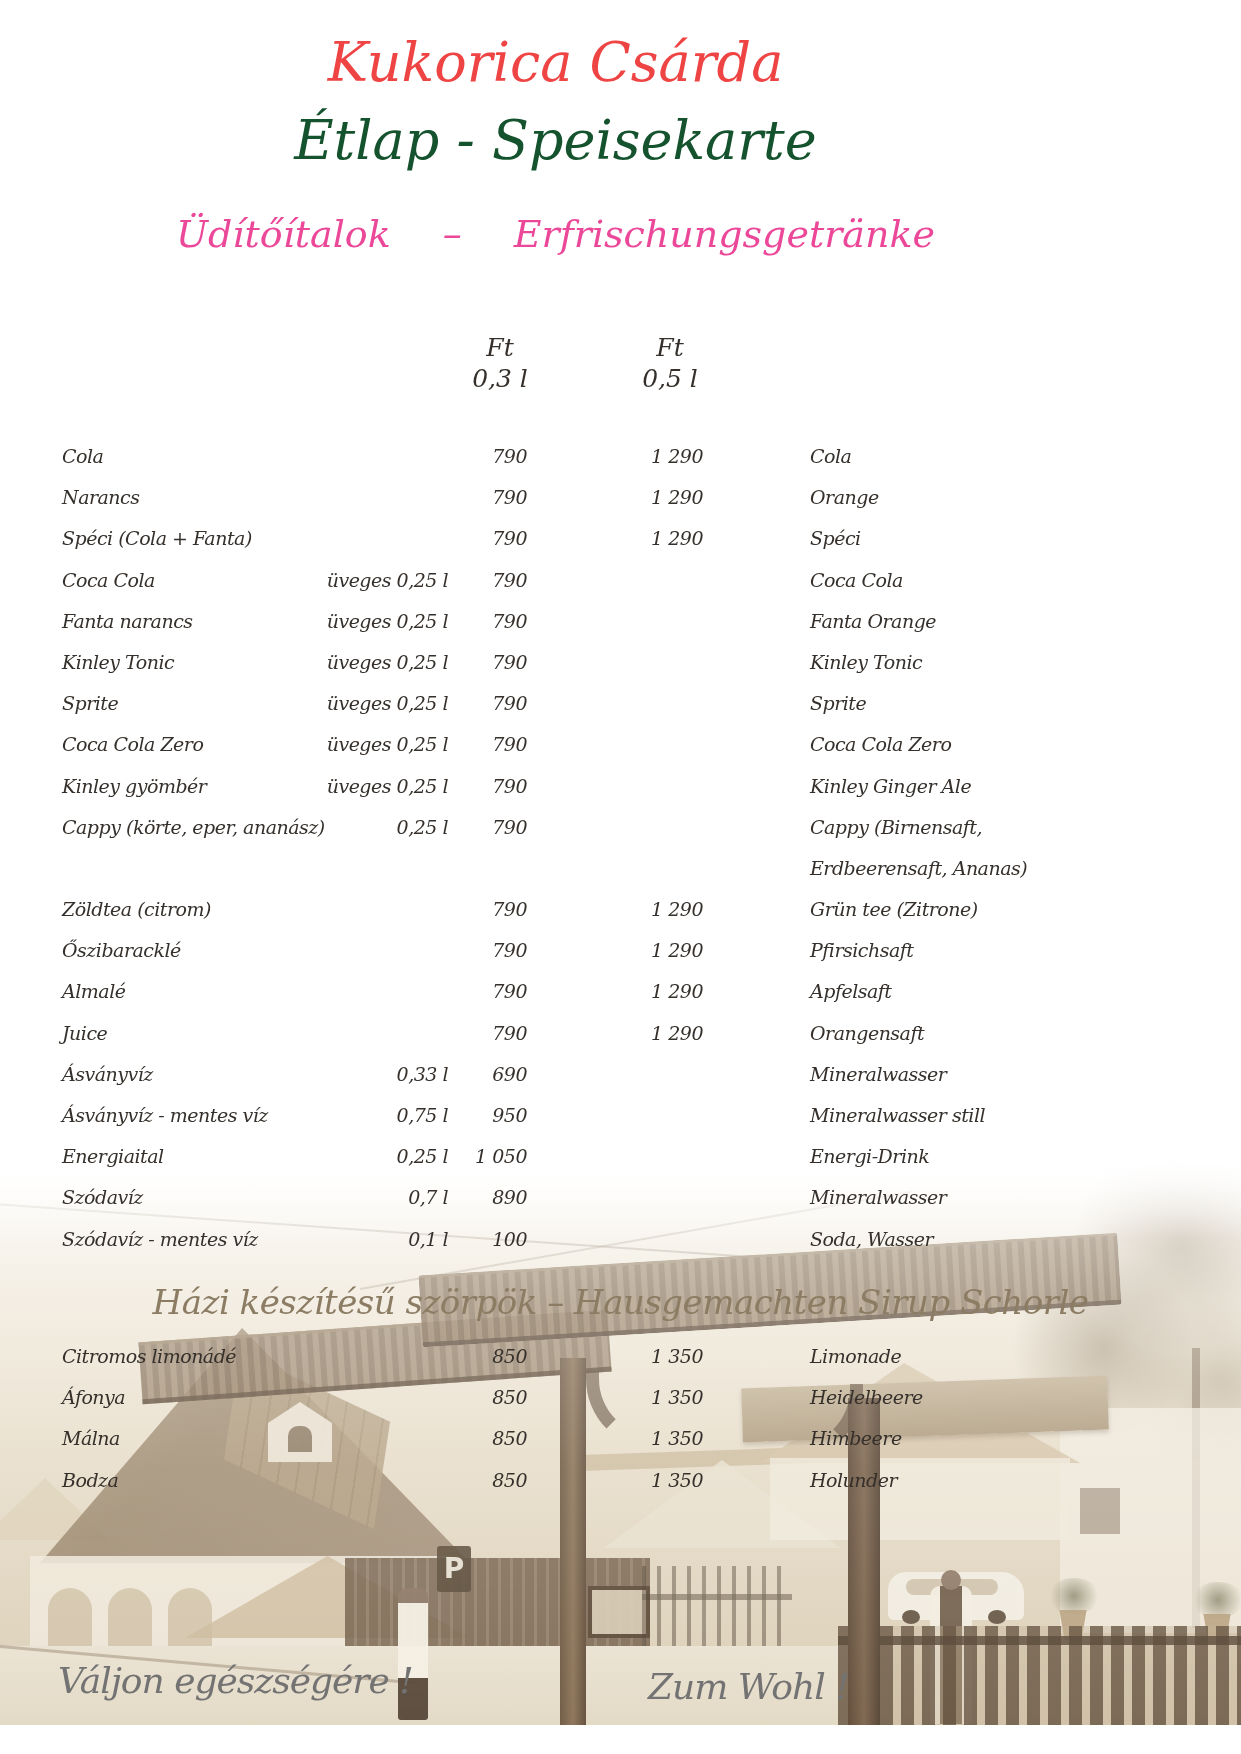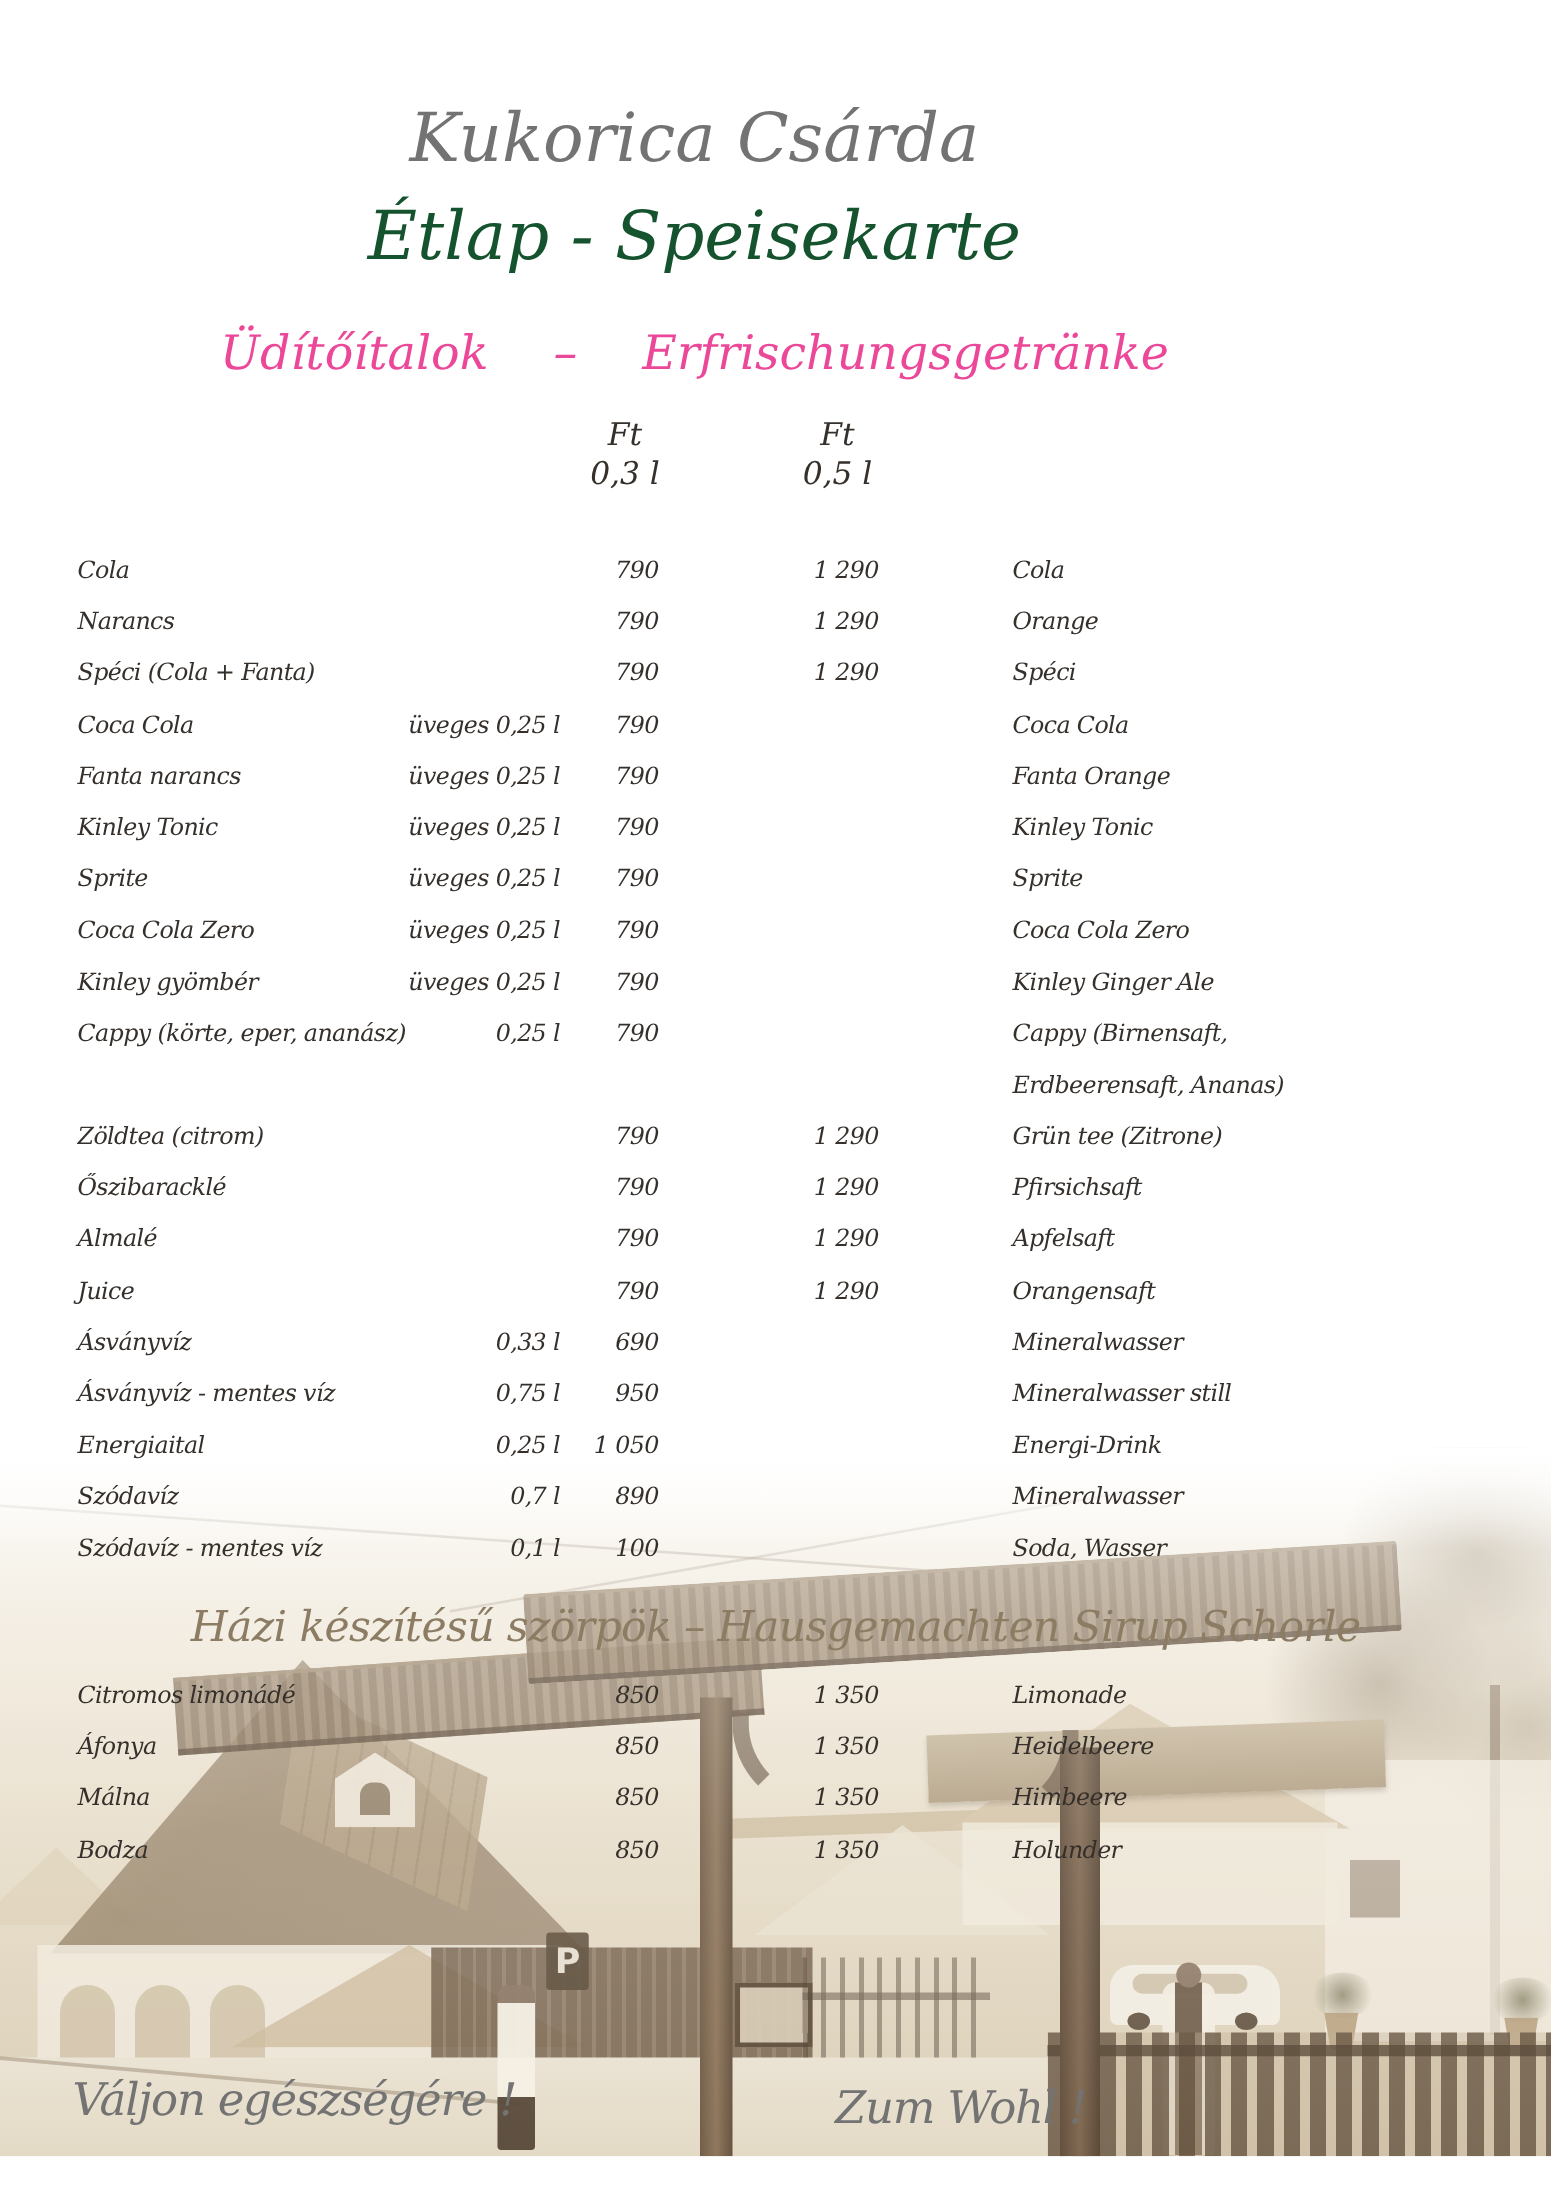"Kukorica Csárda" .title1 { color: #737373 -> #ef4444; margin-top: 72px -> 24px }
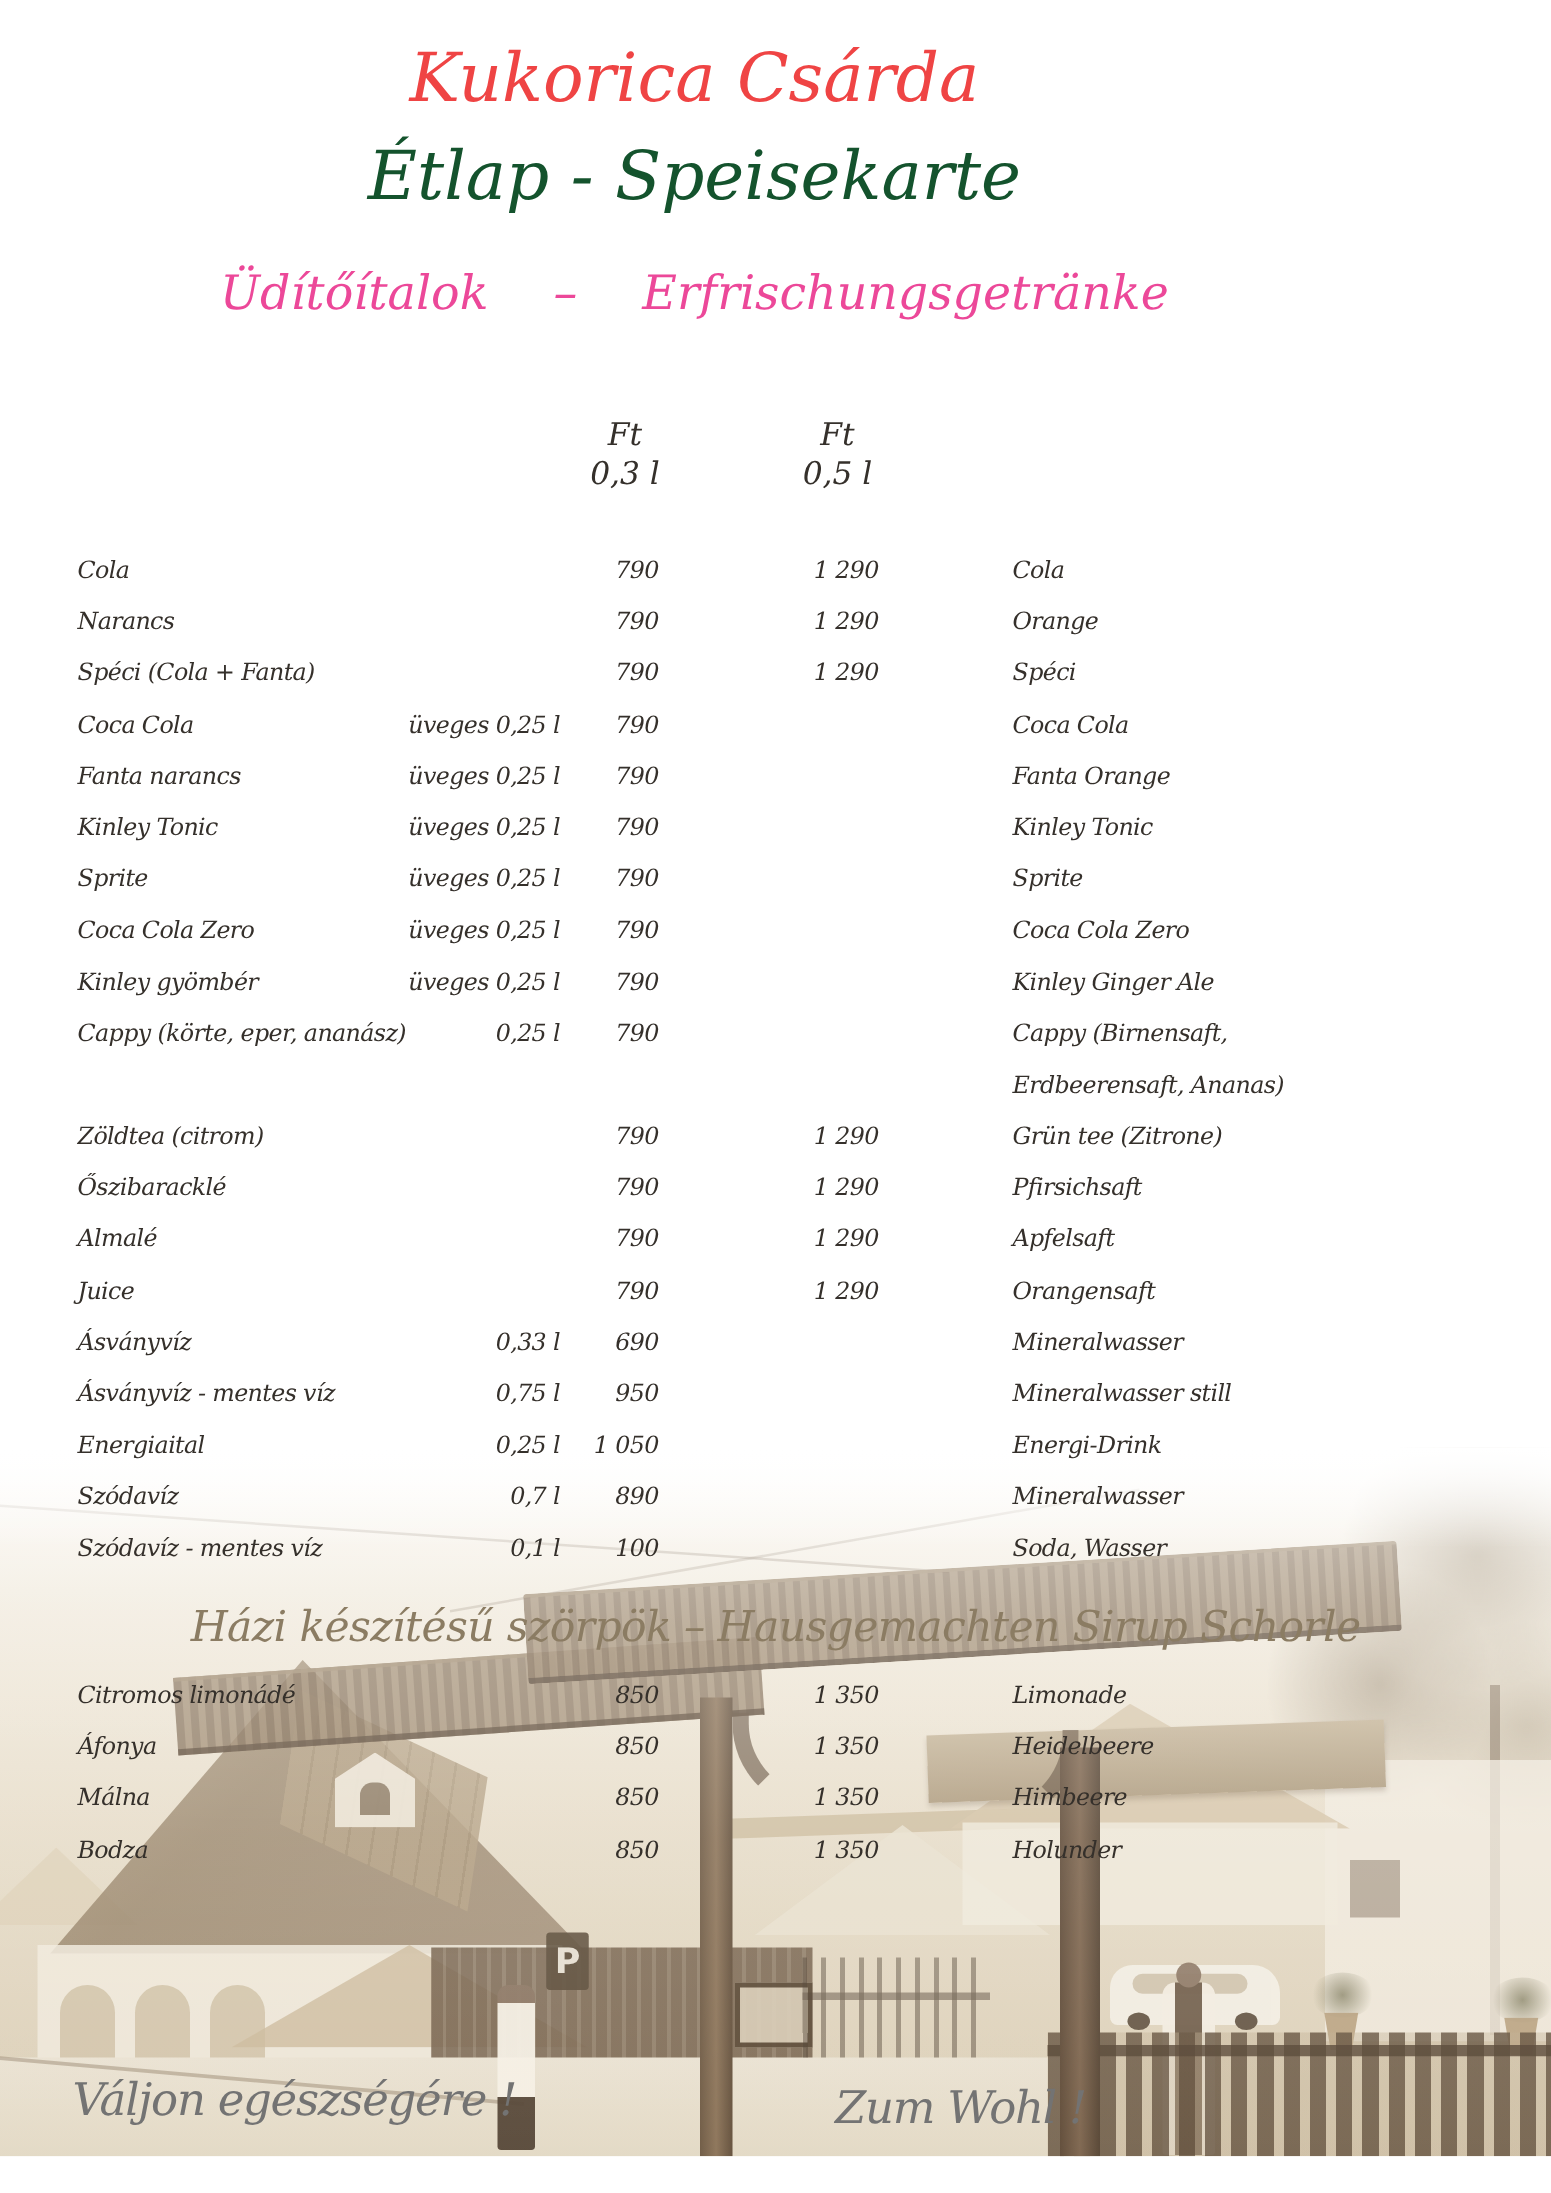"Zum Wohl !" .greeting.de { left: 668px -> 648px }
